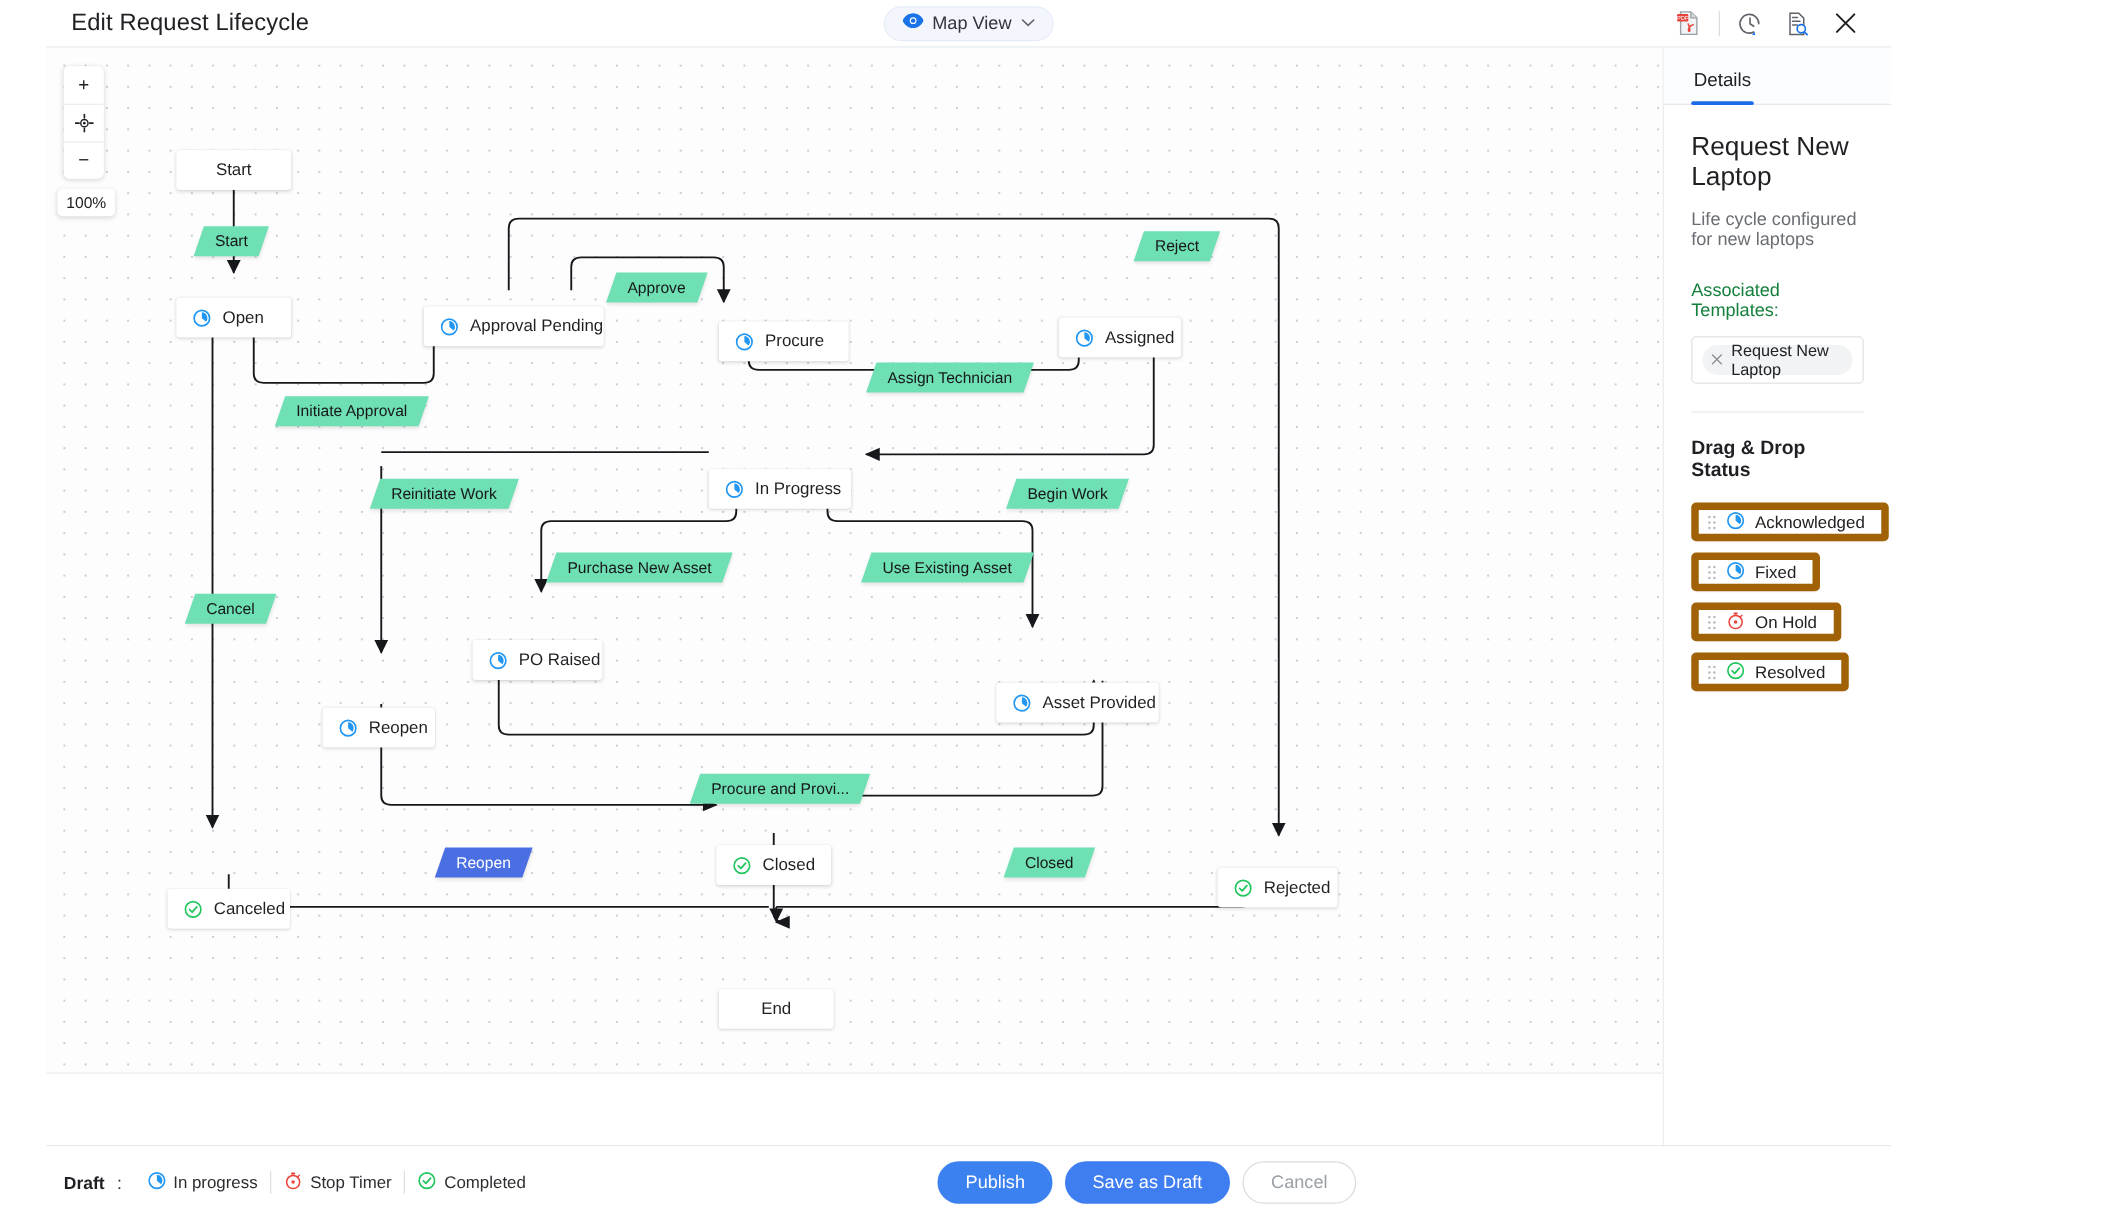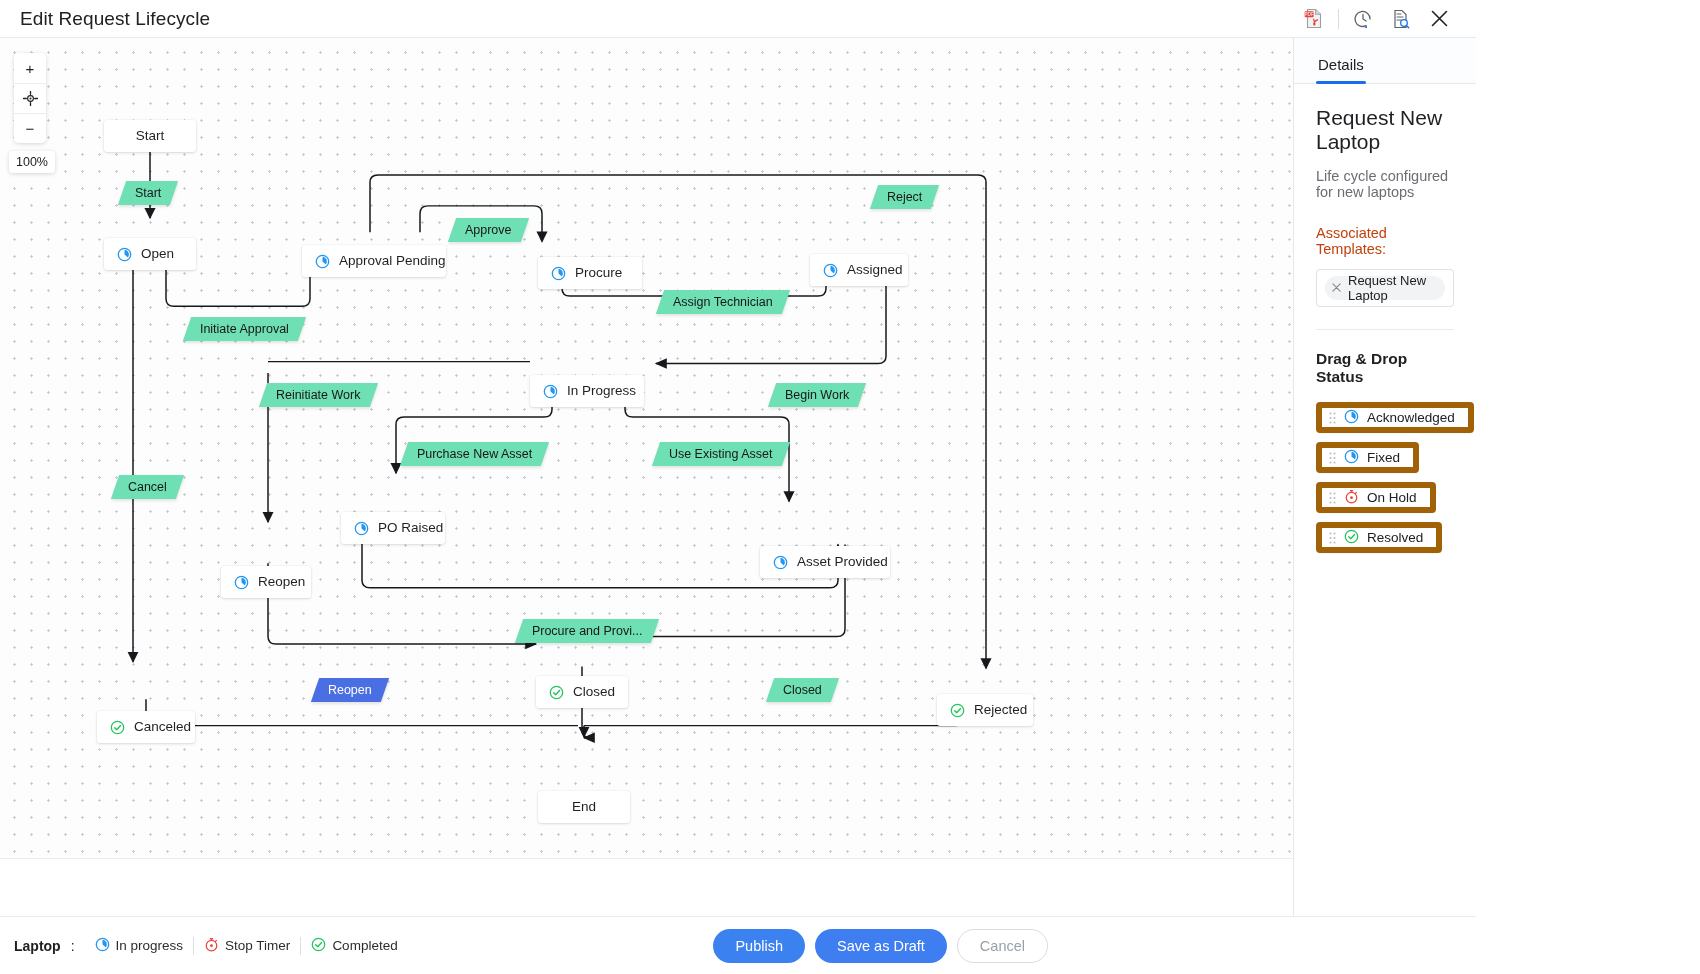"Edit Request Lifecycle" #app { margin-left: none -> 37px }
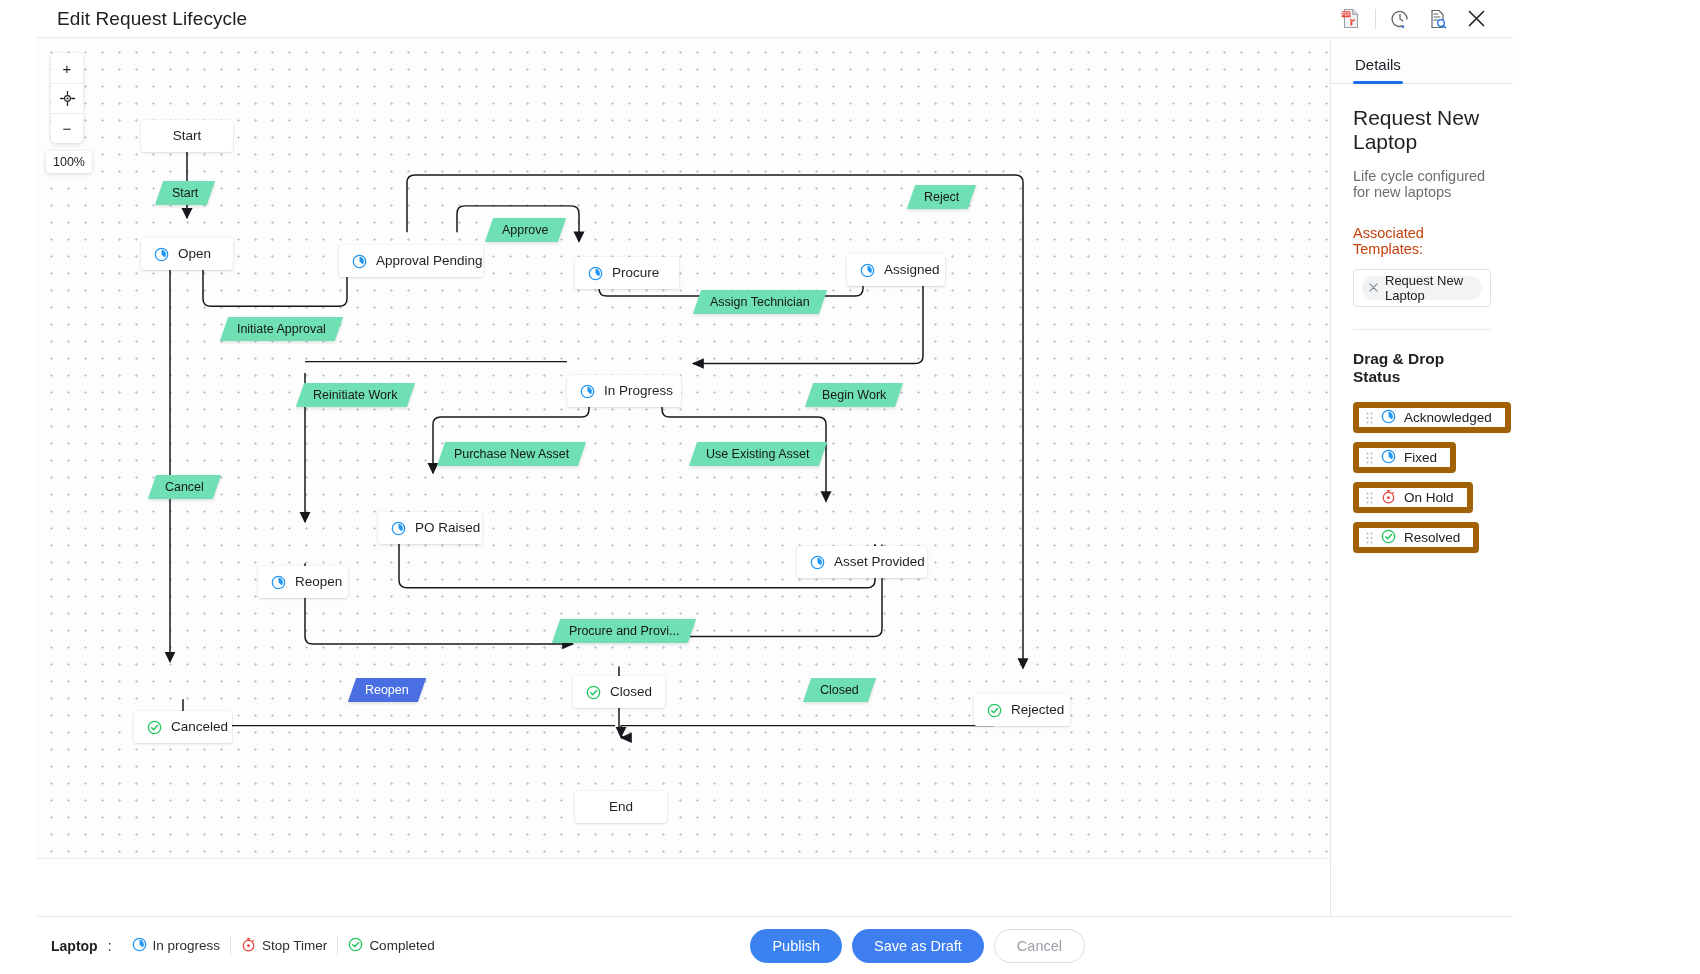"Map View" div.header-center { html: none -> <div> <div> <span> <svg> <path></path> <circle></circle> <circle></circle> </svg> </span> <span>Map View</span> <span> <svg> <path></path> </svg> </span> </div> </div> }
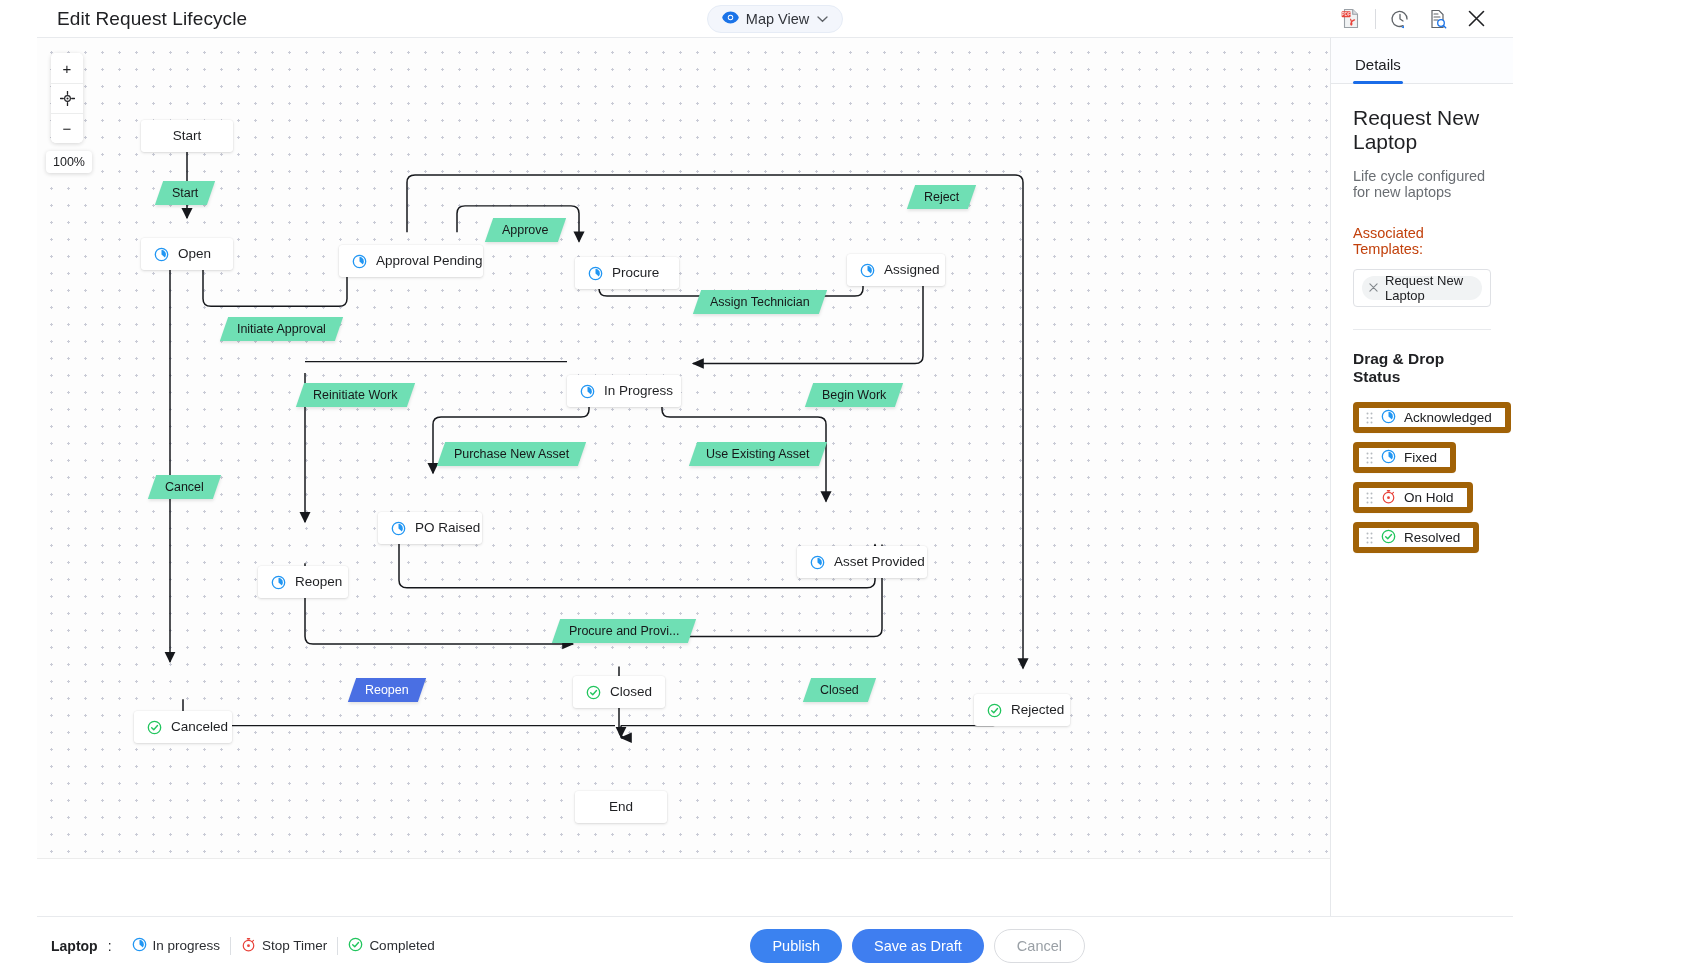"Associated Templates:" .d-section-label { color: #c2410c -> #15803d }
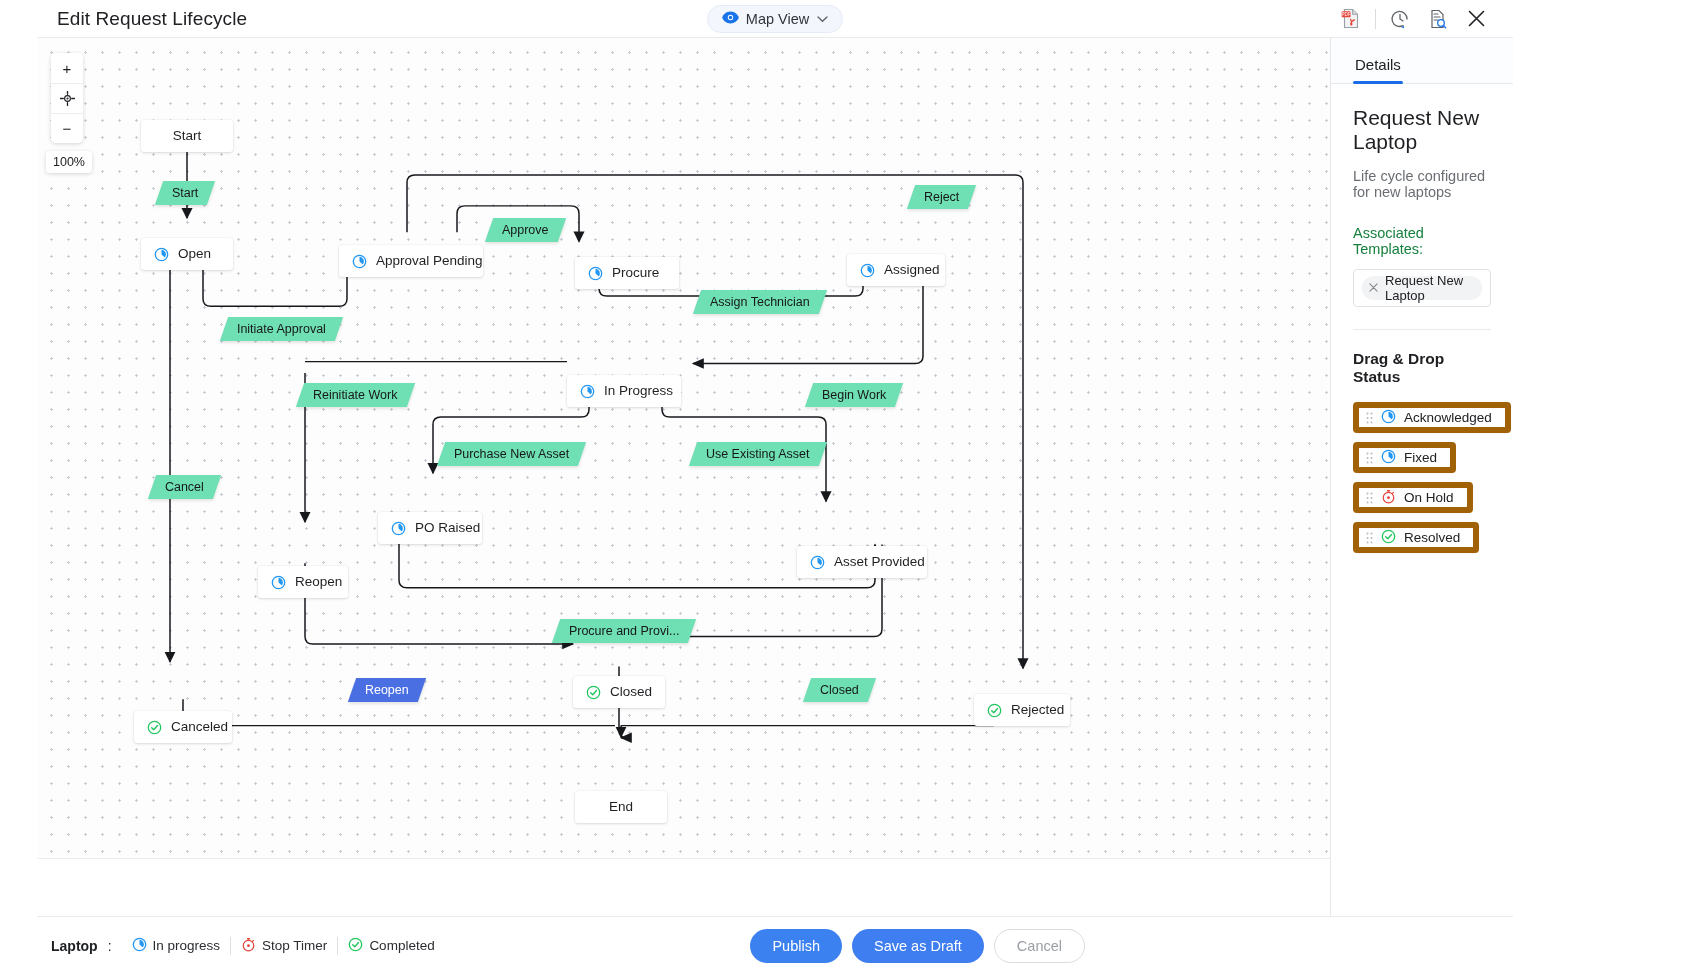"Laptop" span.legend-title { text: Laptop -> Draft }
